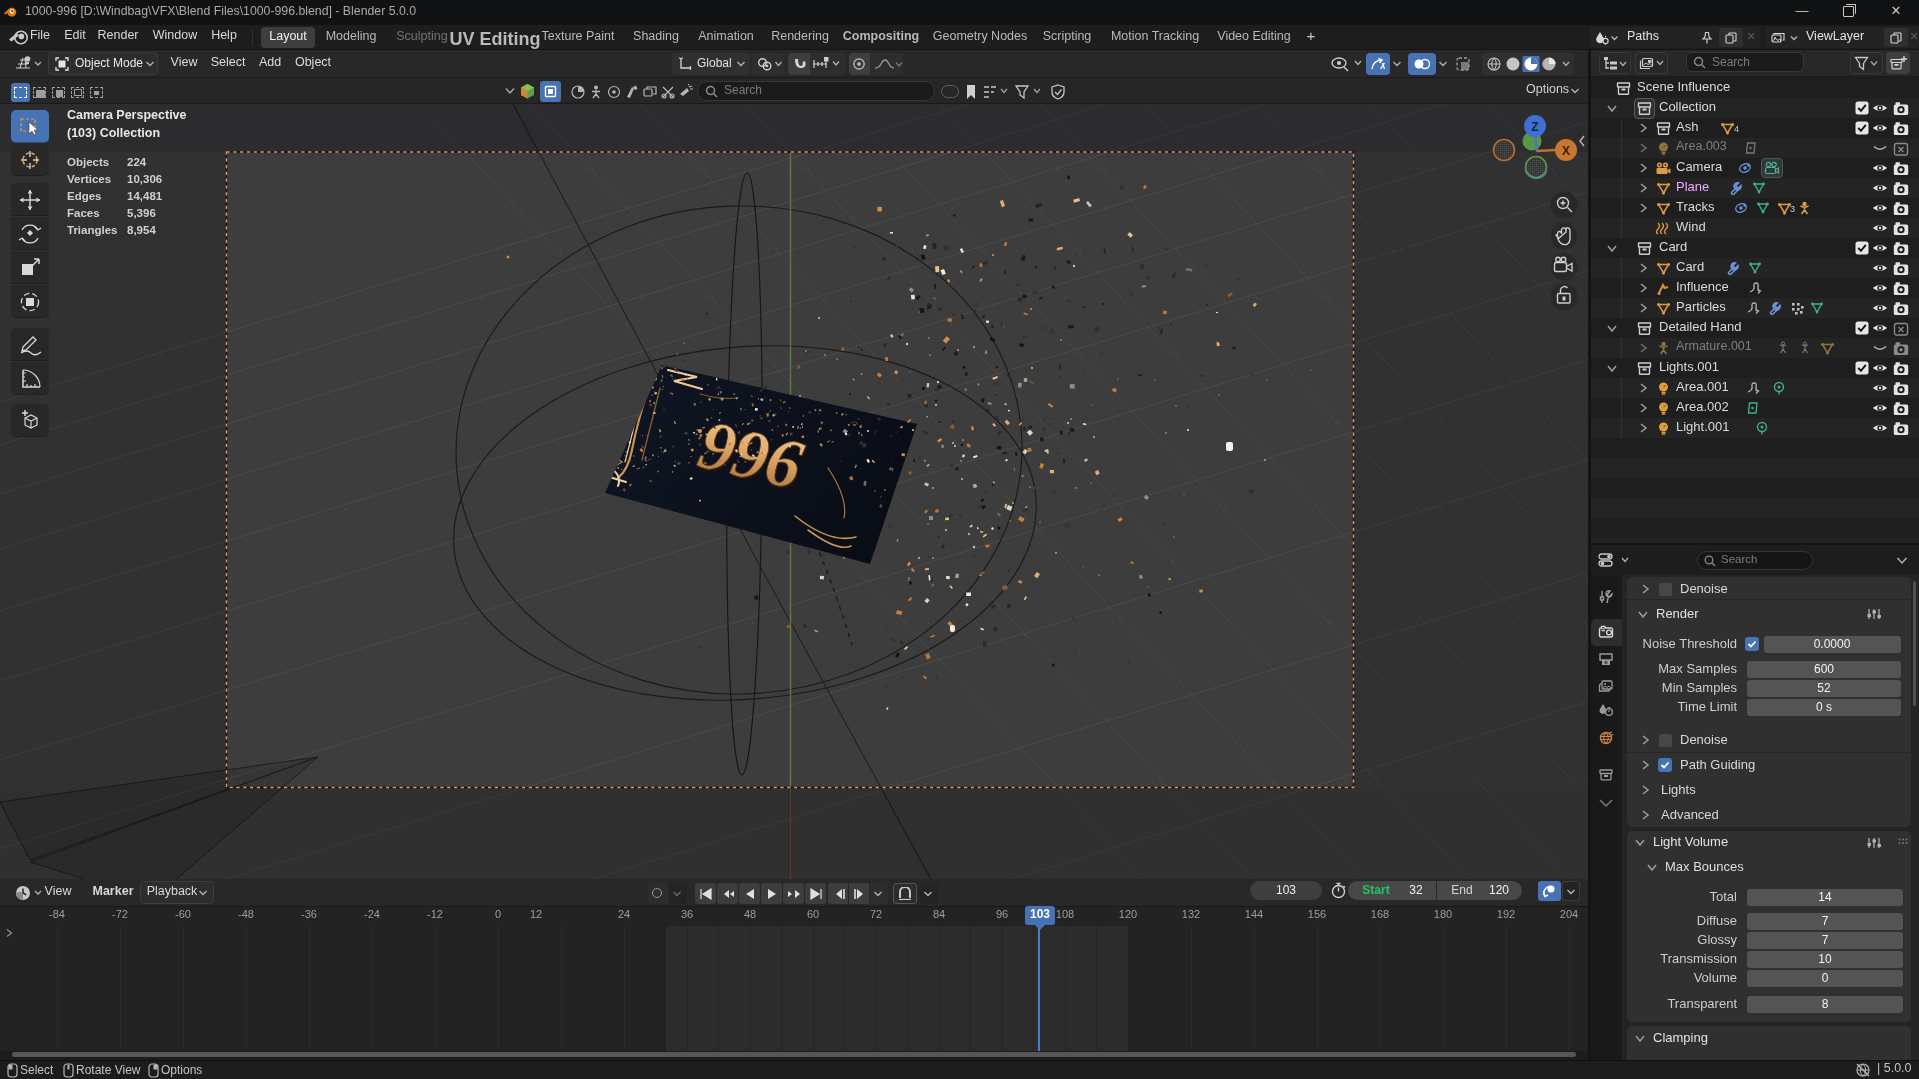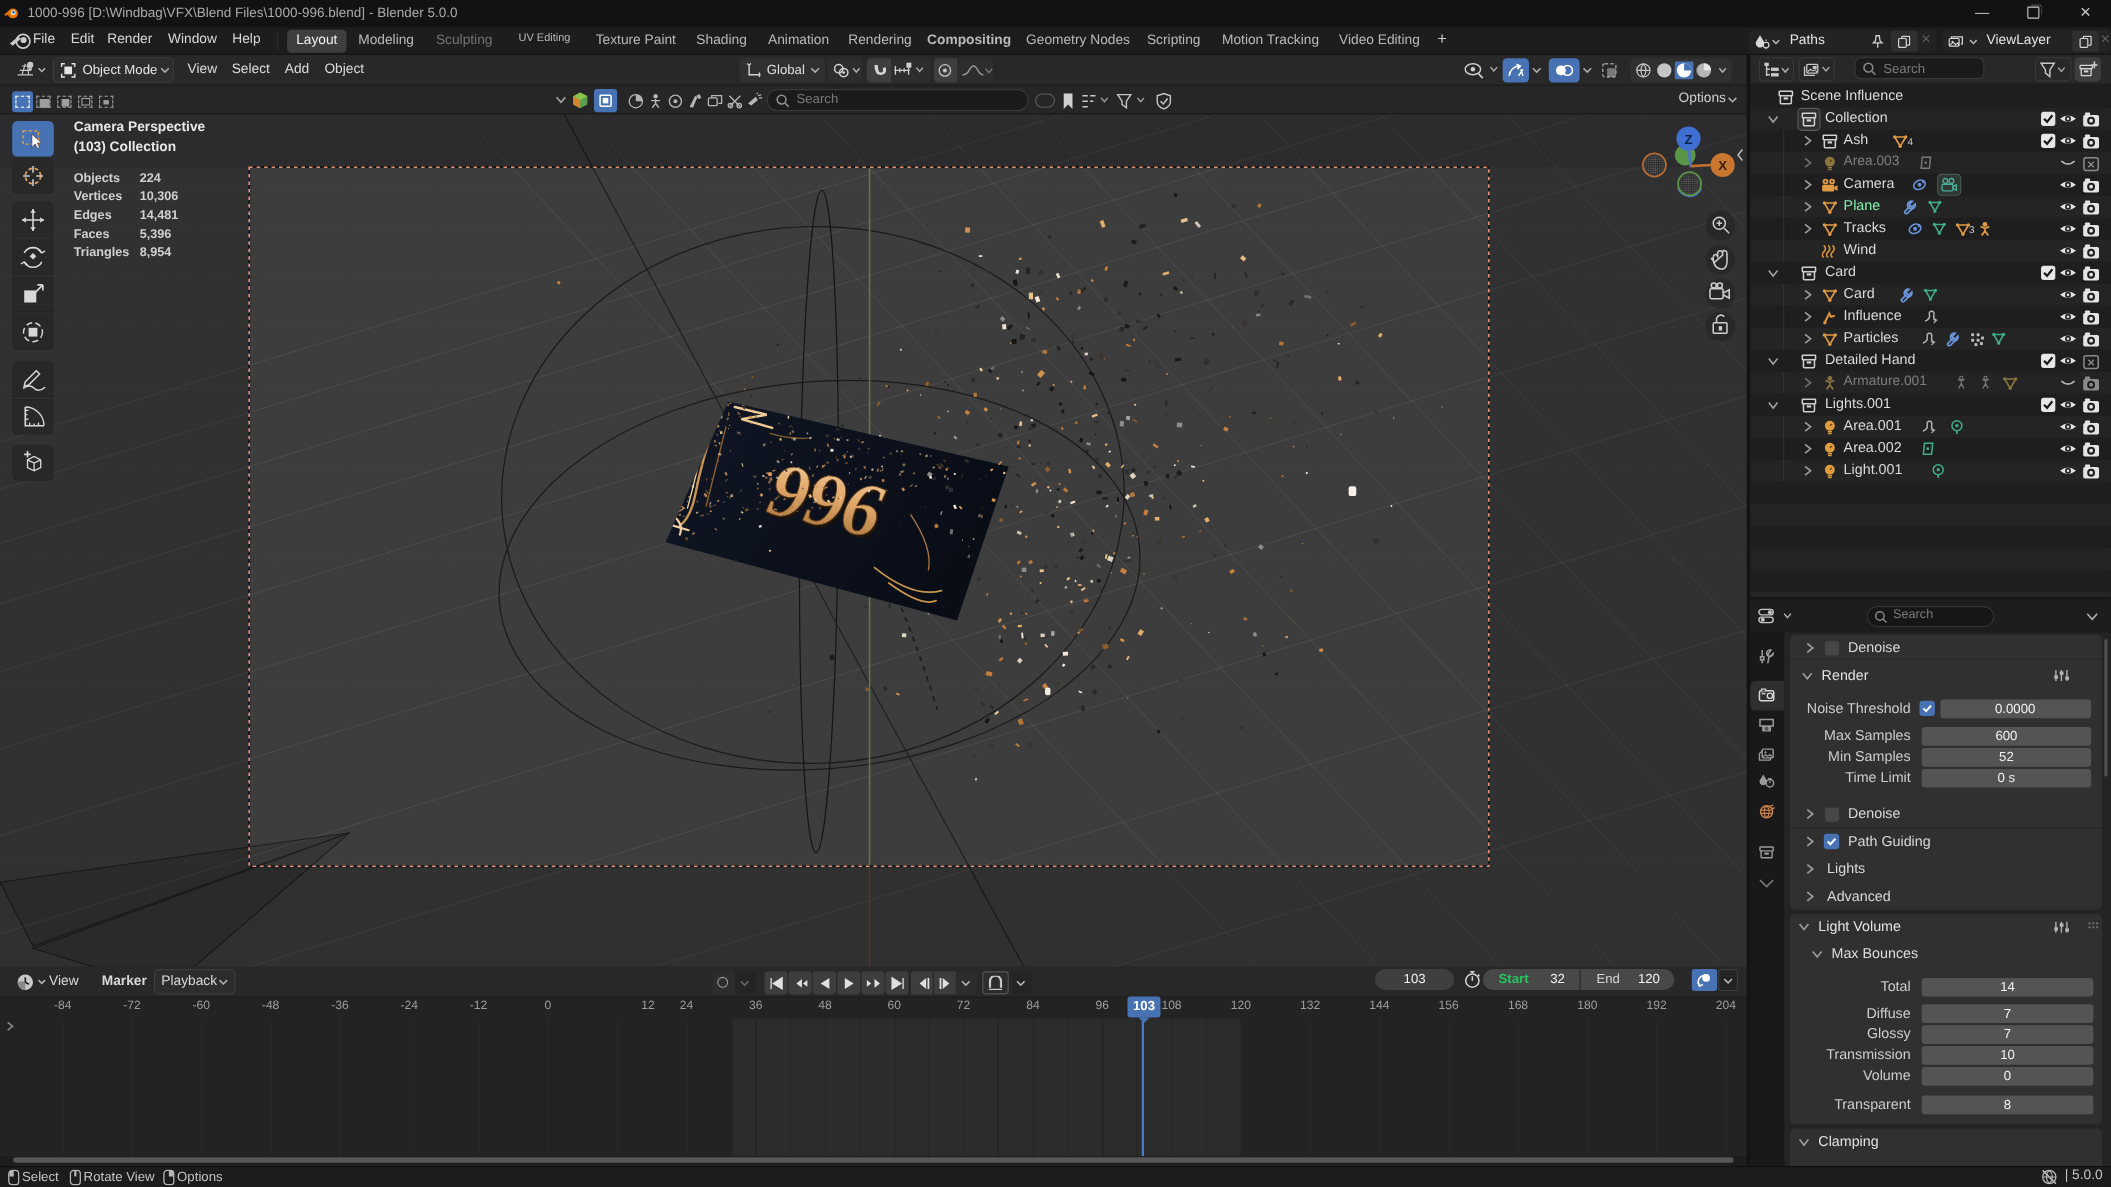"UV Editing" div.t { font-size: 10px -> 18px; font-weight: 400 -> 700 }
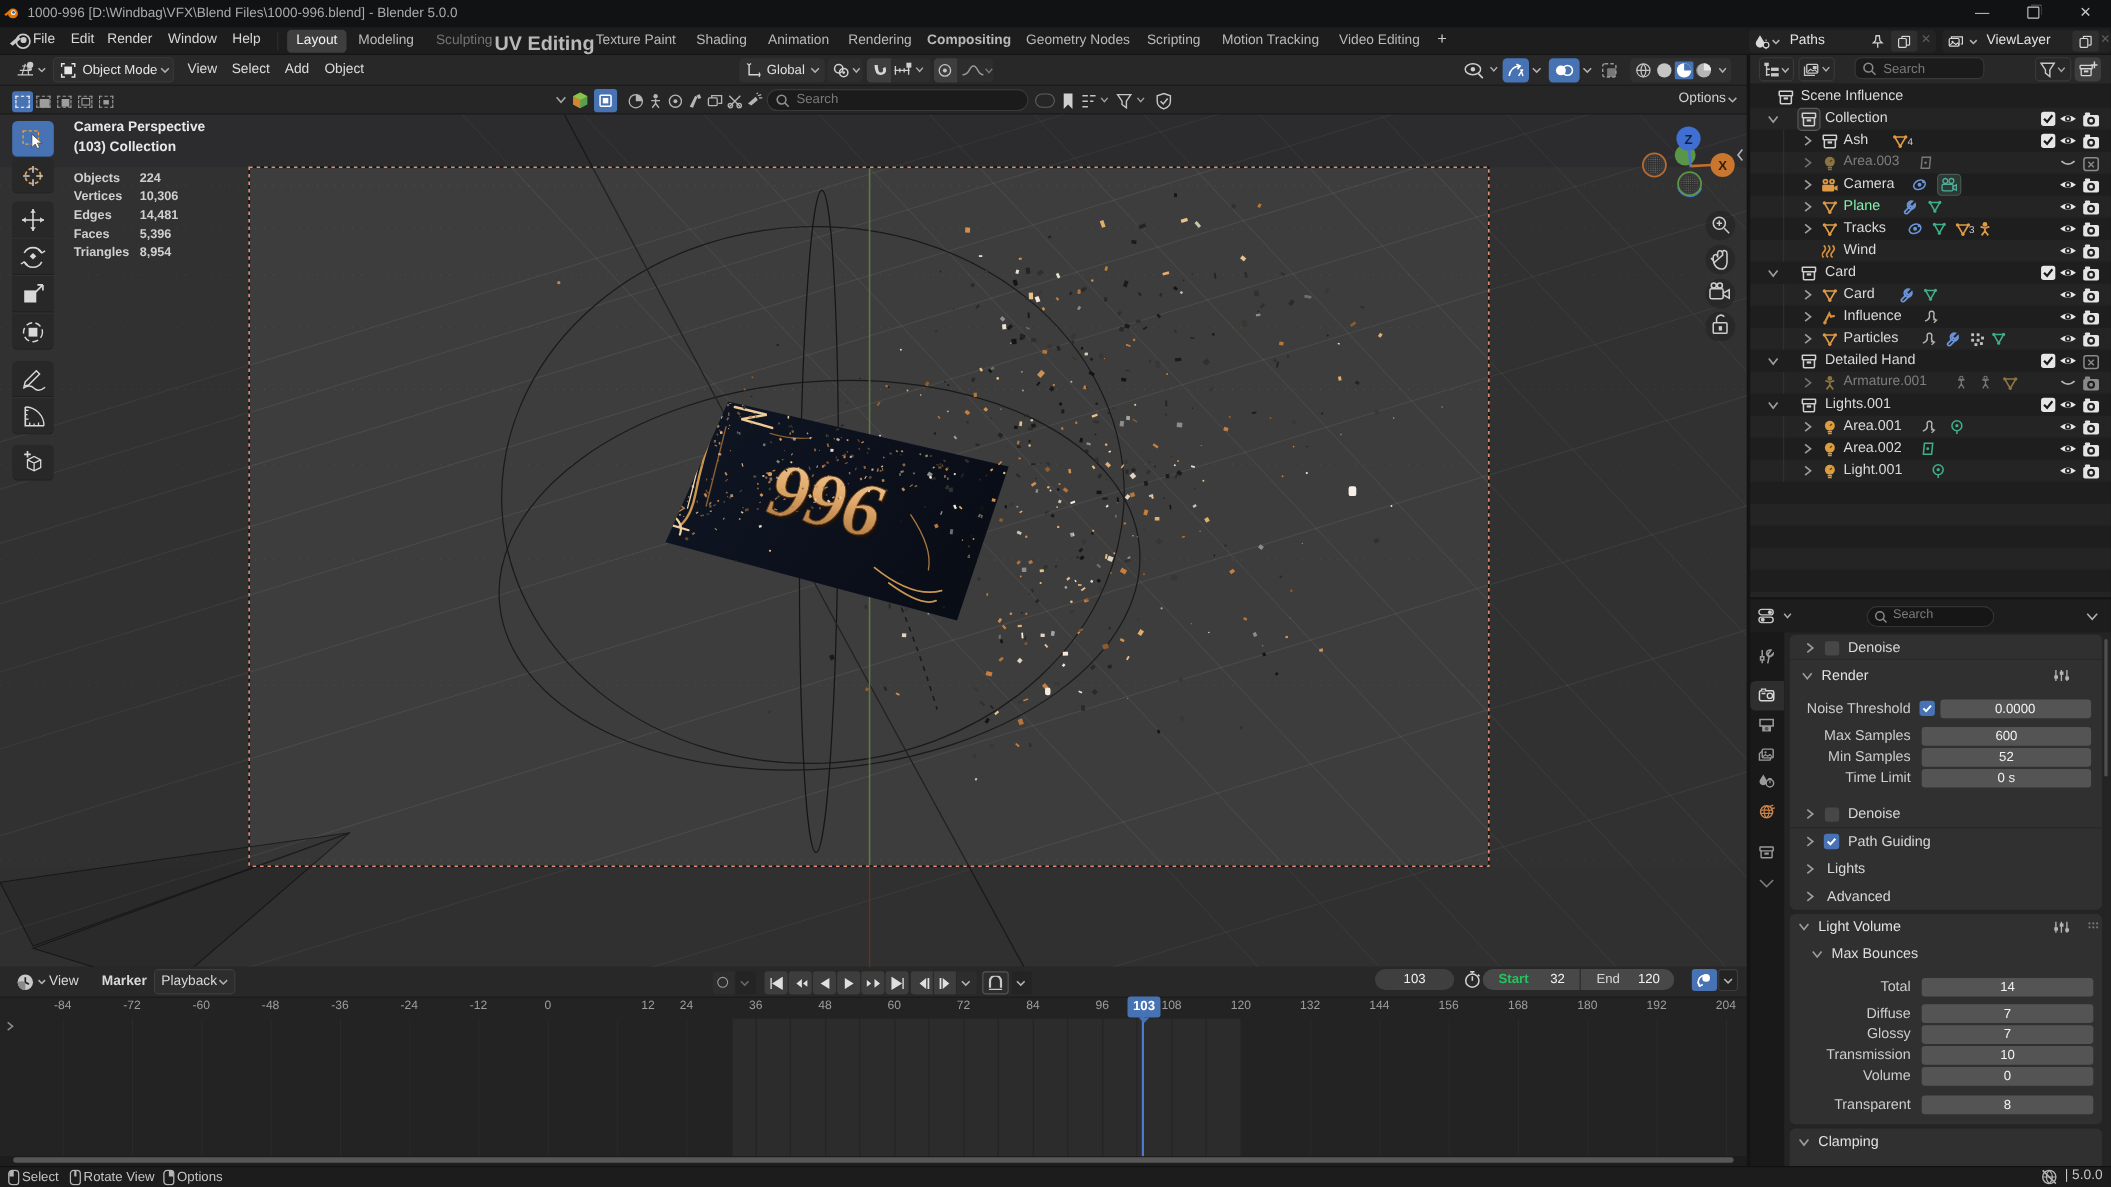"Plane" div.t { color: #86efac -> #f0abfc }
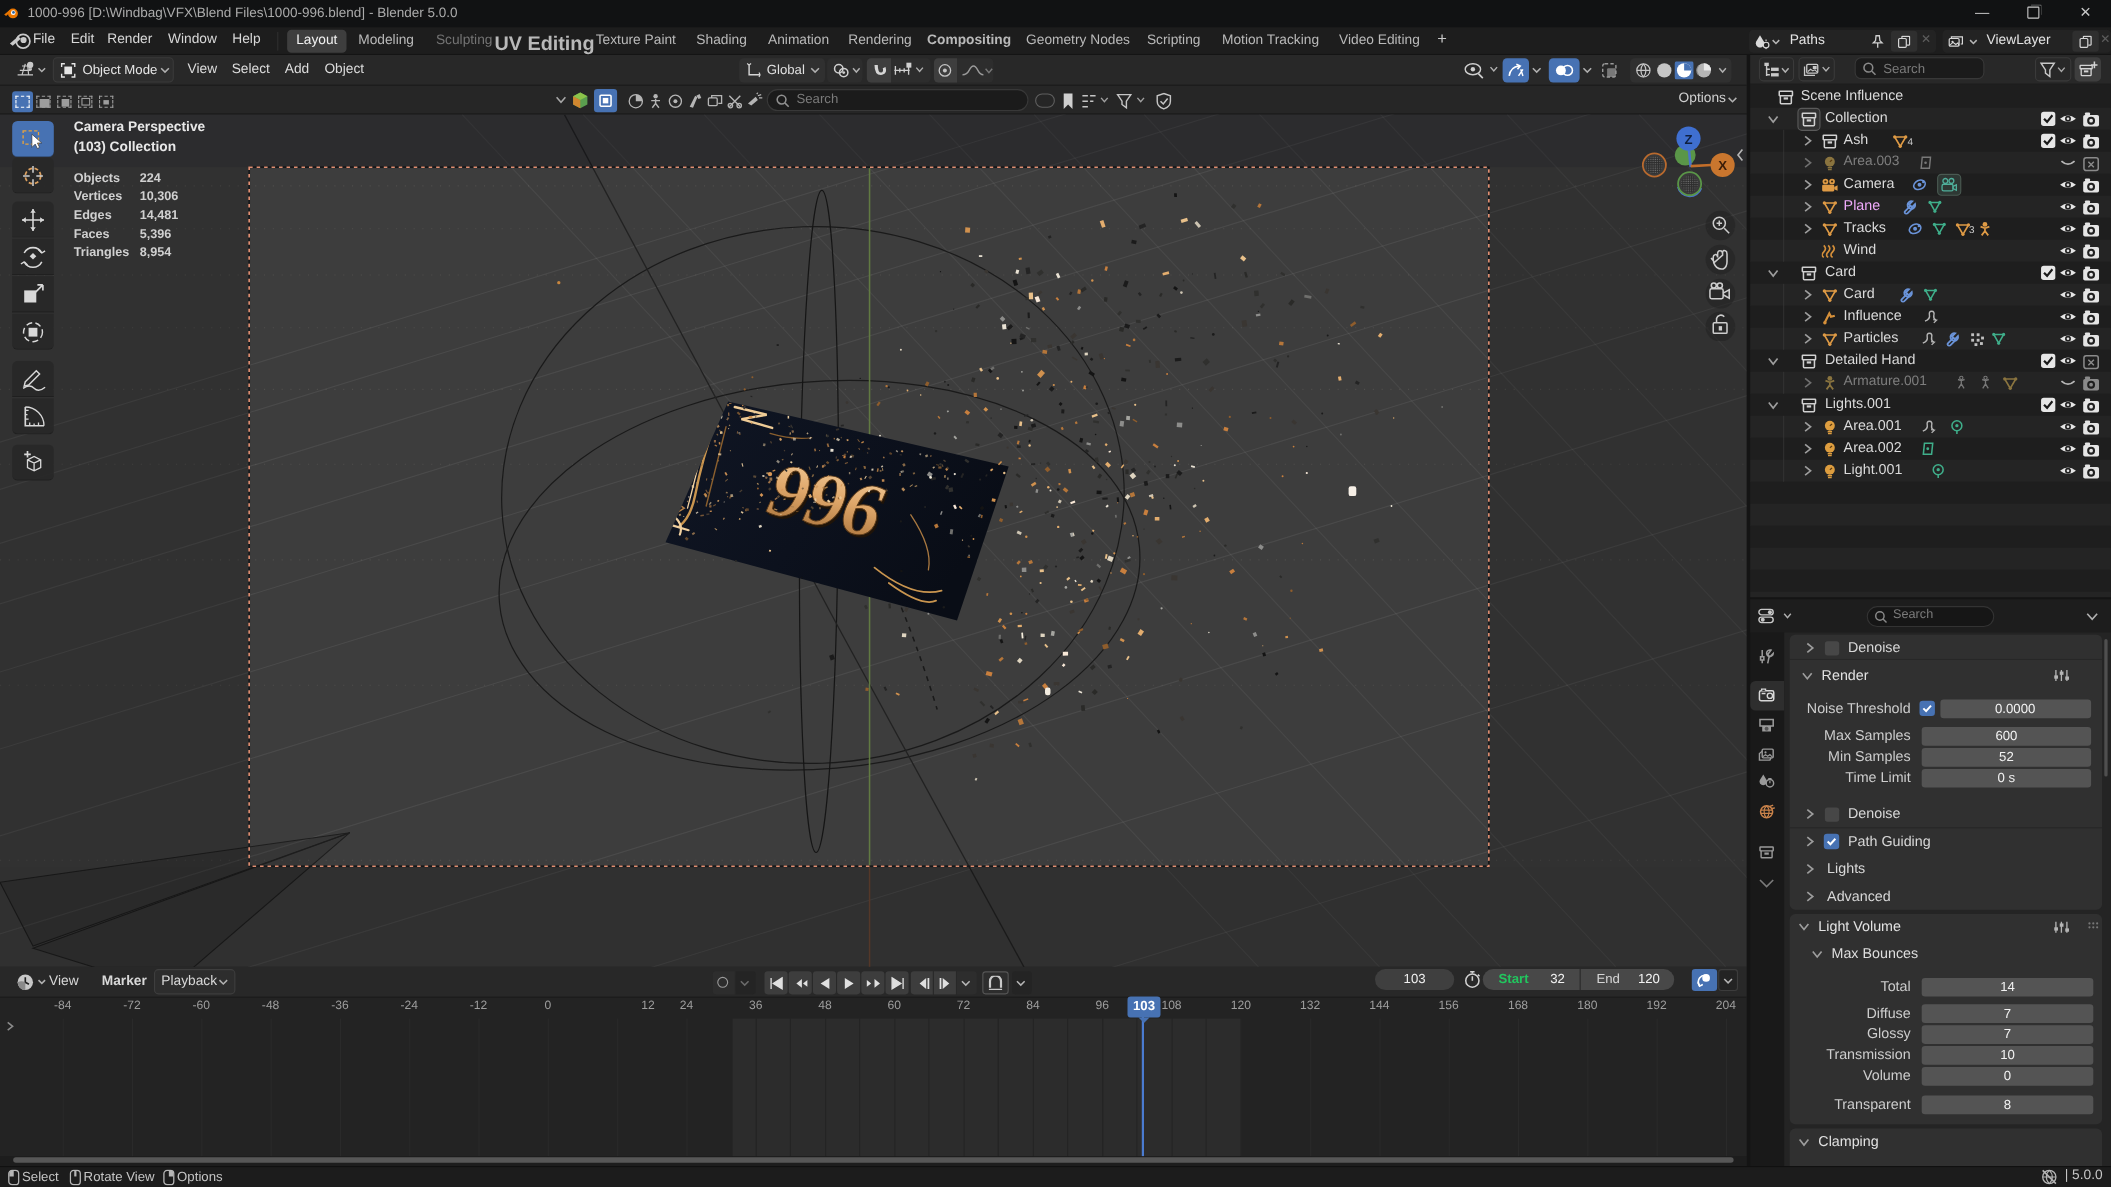"12" div.t { left: 589px -> 536px }
